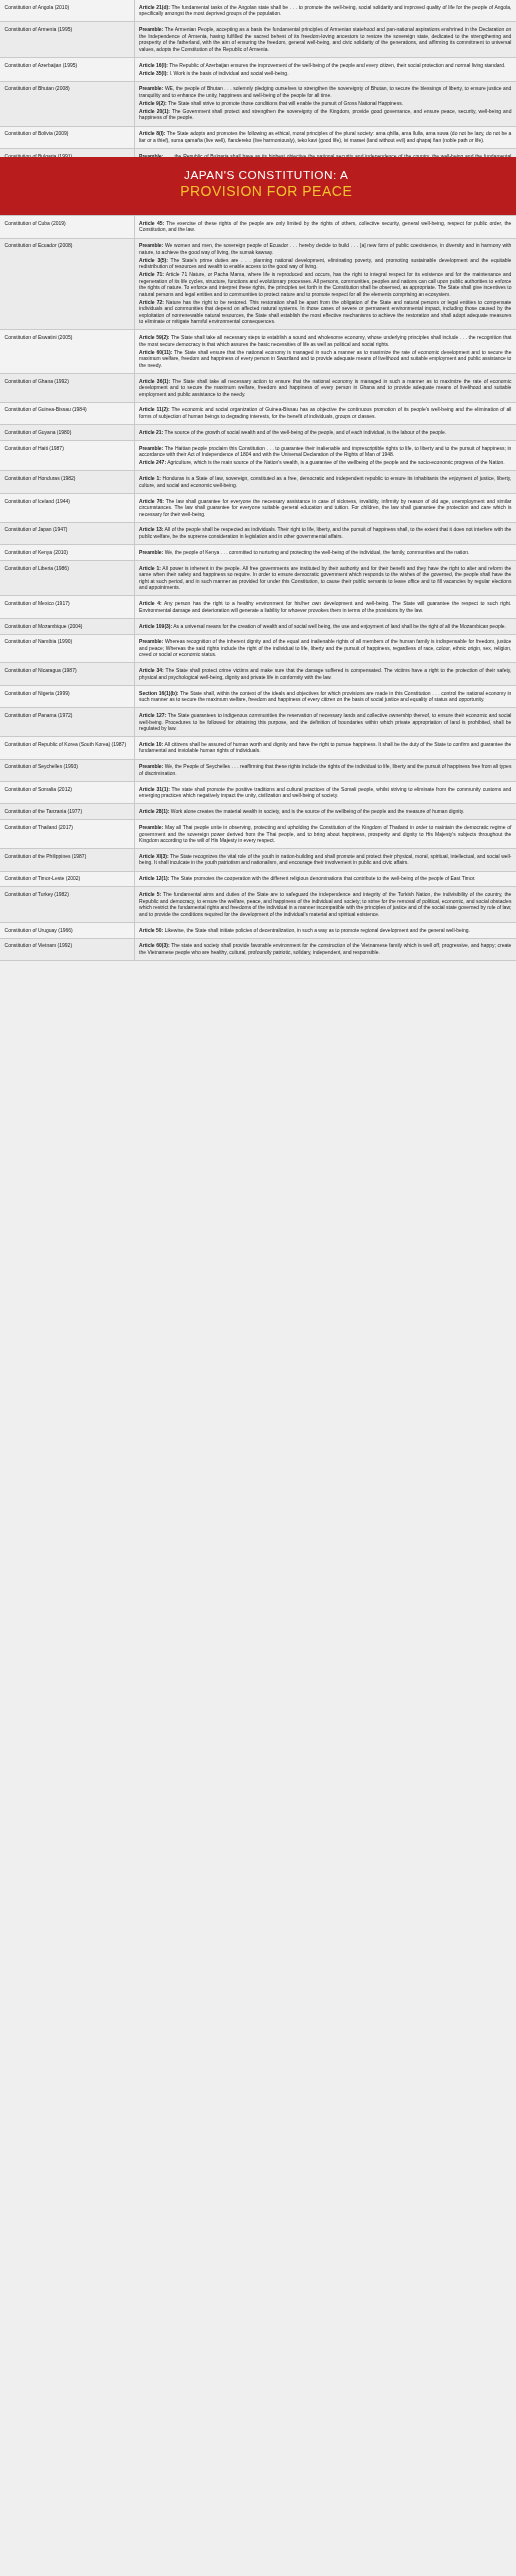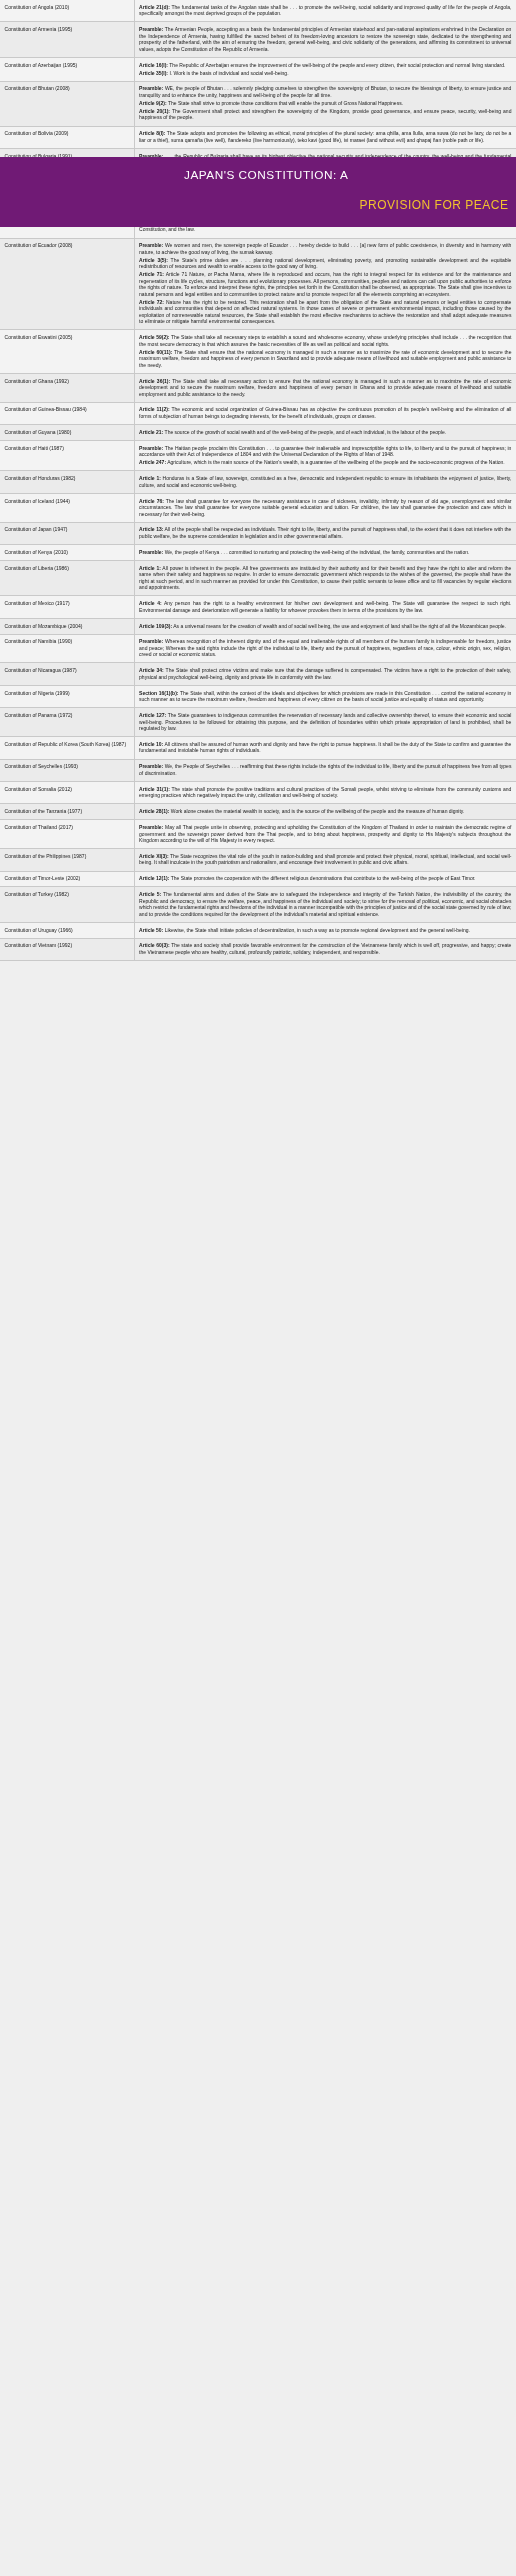"JAPAN'S CONSTITUTION: A" div { background-color: #701a75 -> #b91c1c }
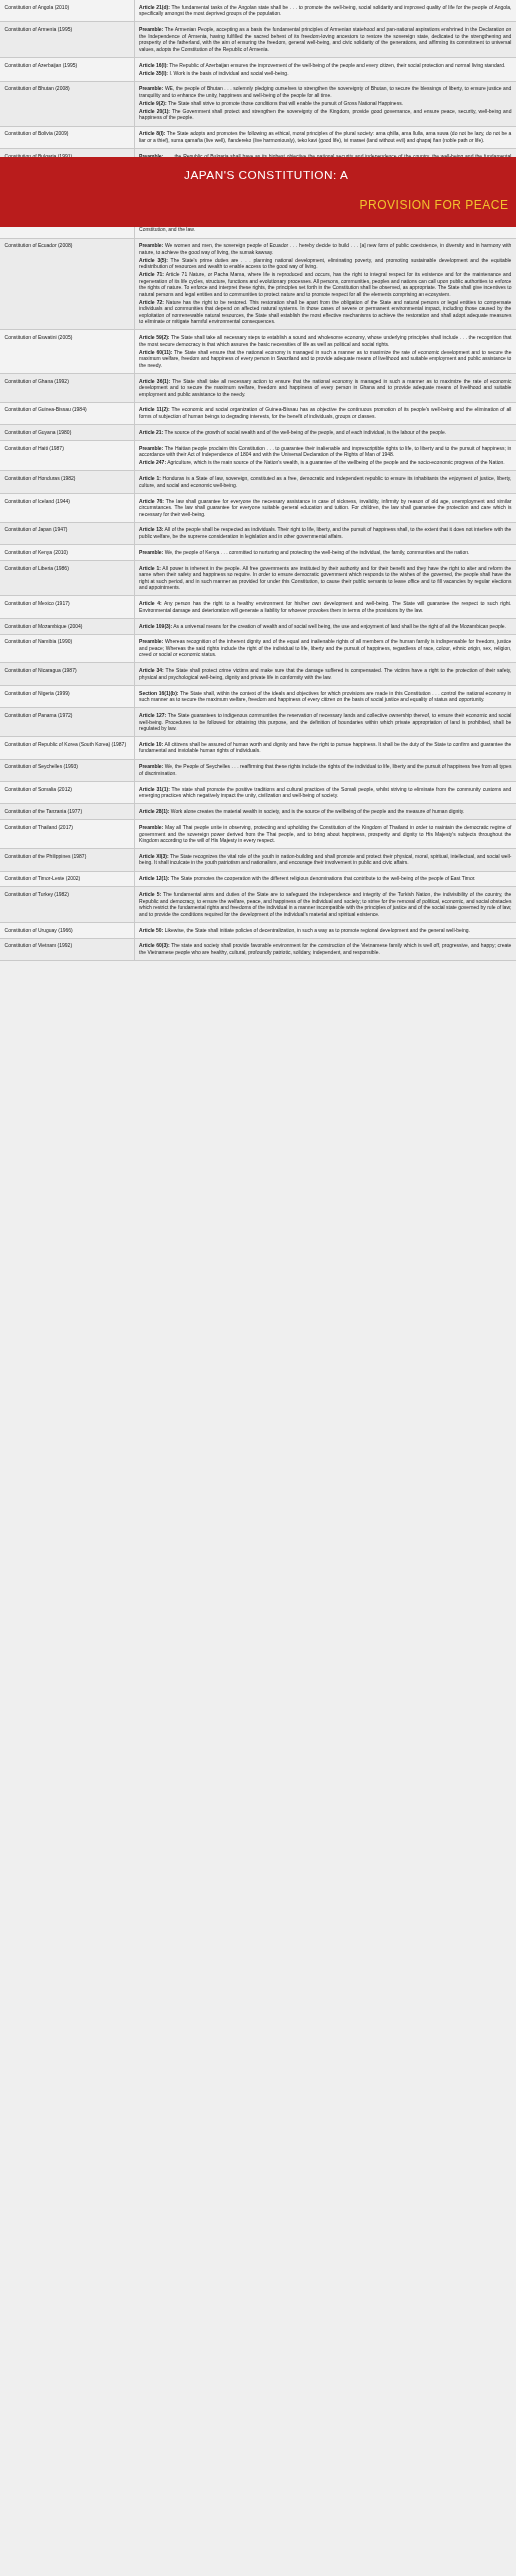"PROVISION FOR PEACE" #overlay .line2 { font-size: 12px -> 14px; margin-top: 15px -> 0; text-align: right -> none }
